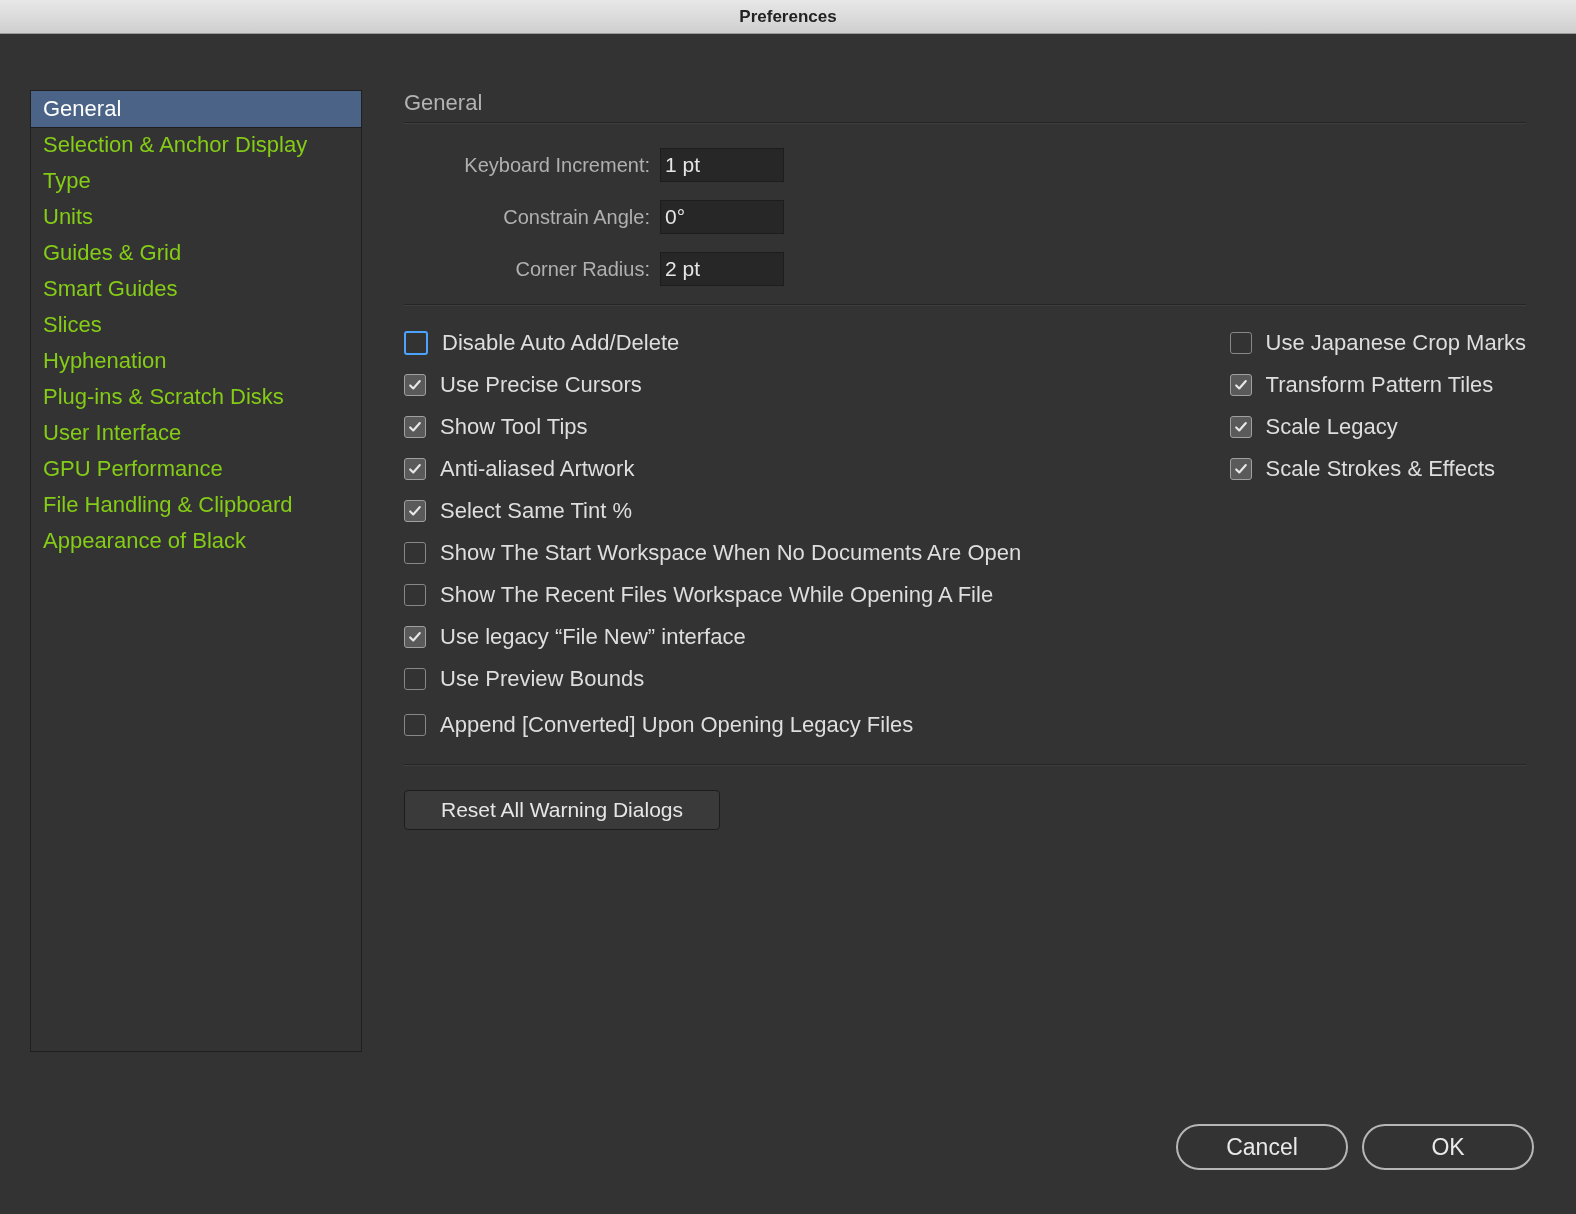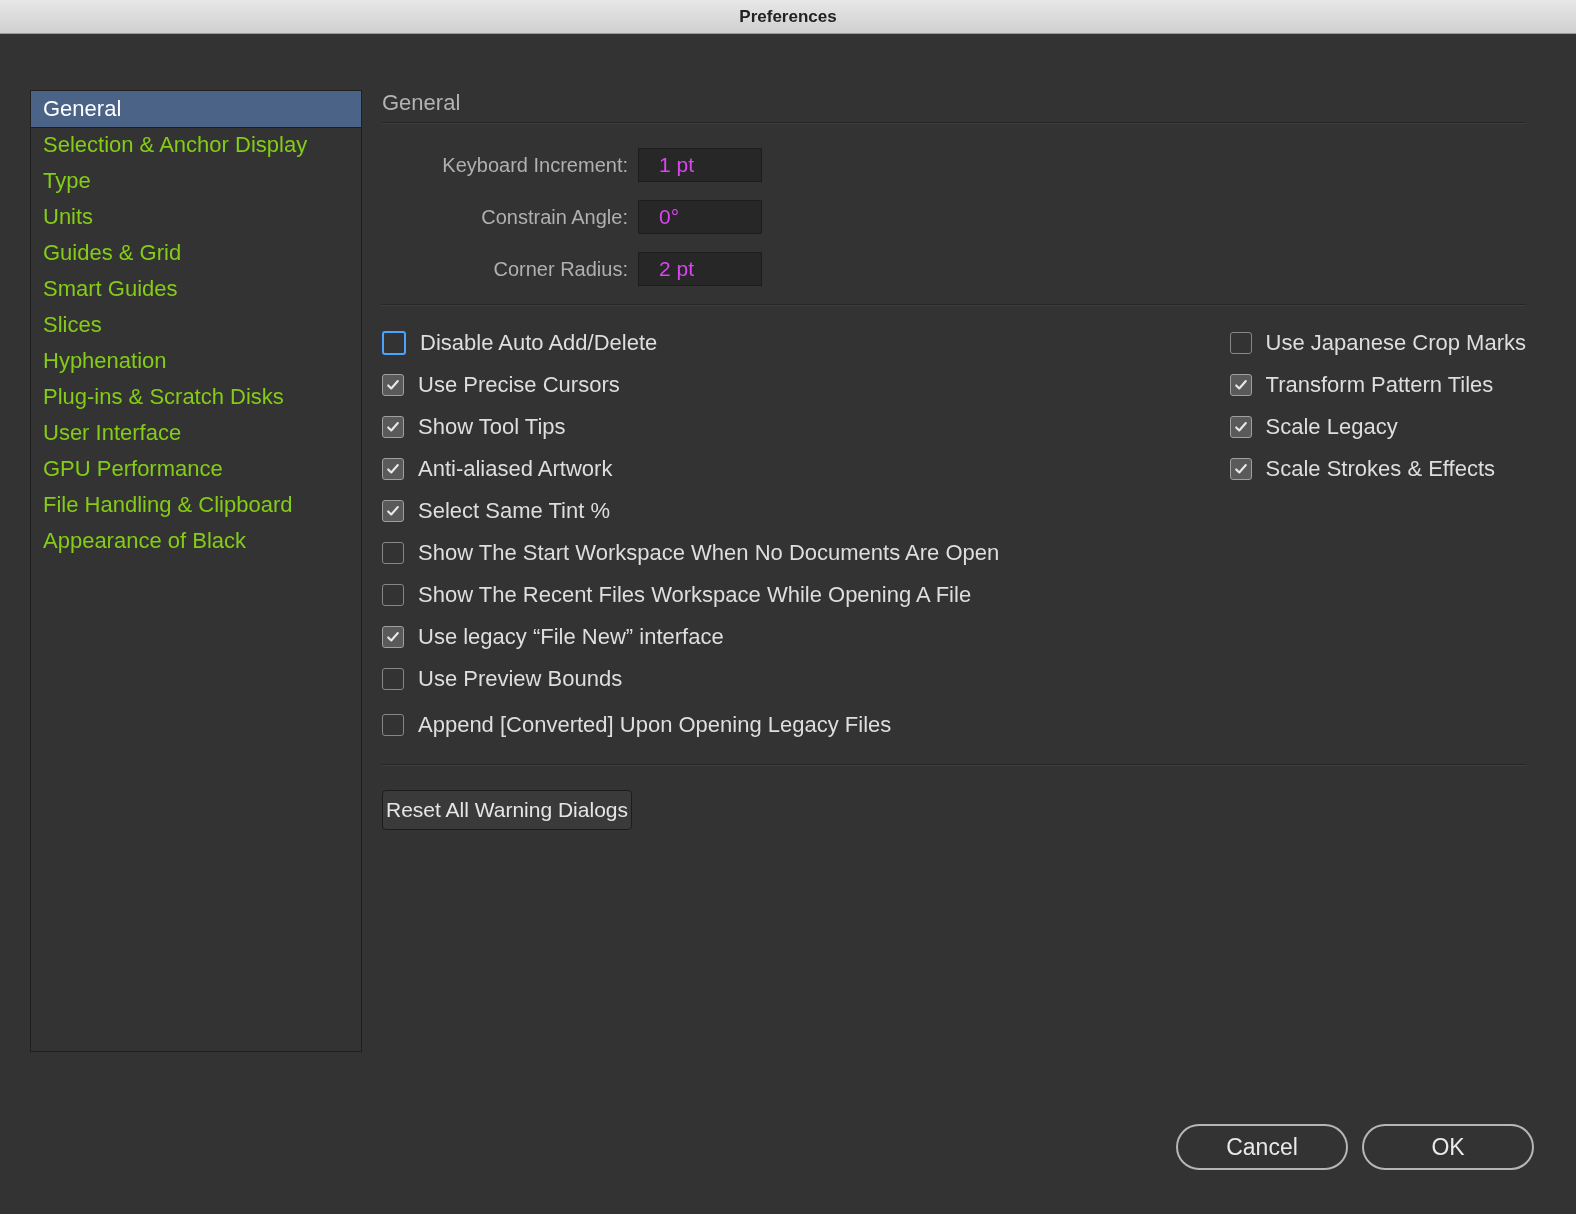"General" .columns { gap: 20px -> 42px }
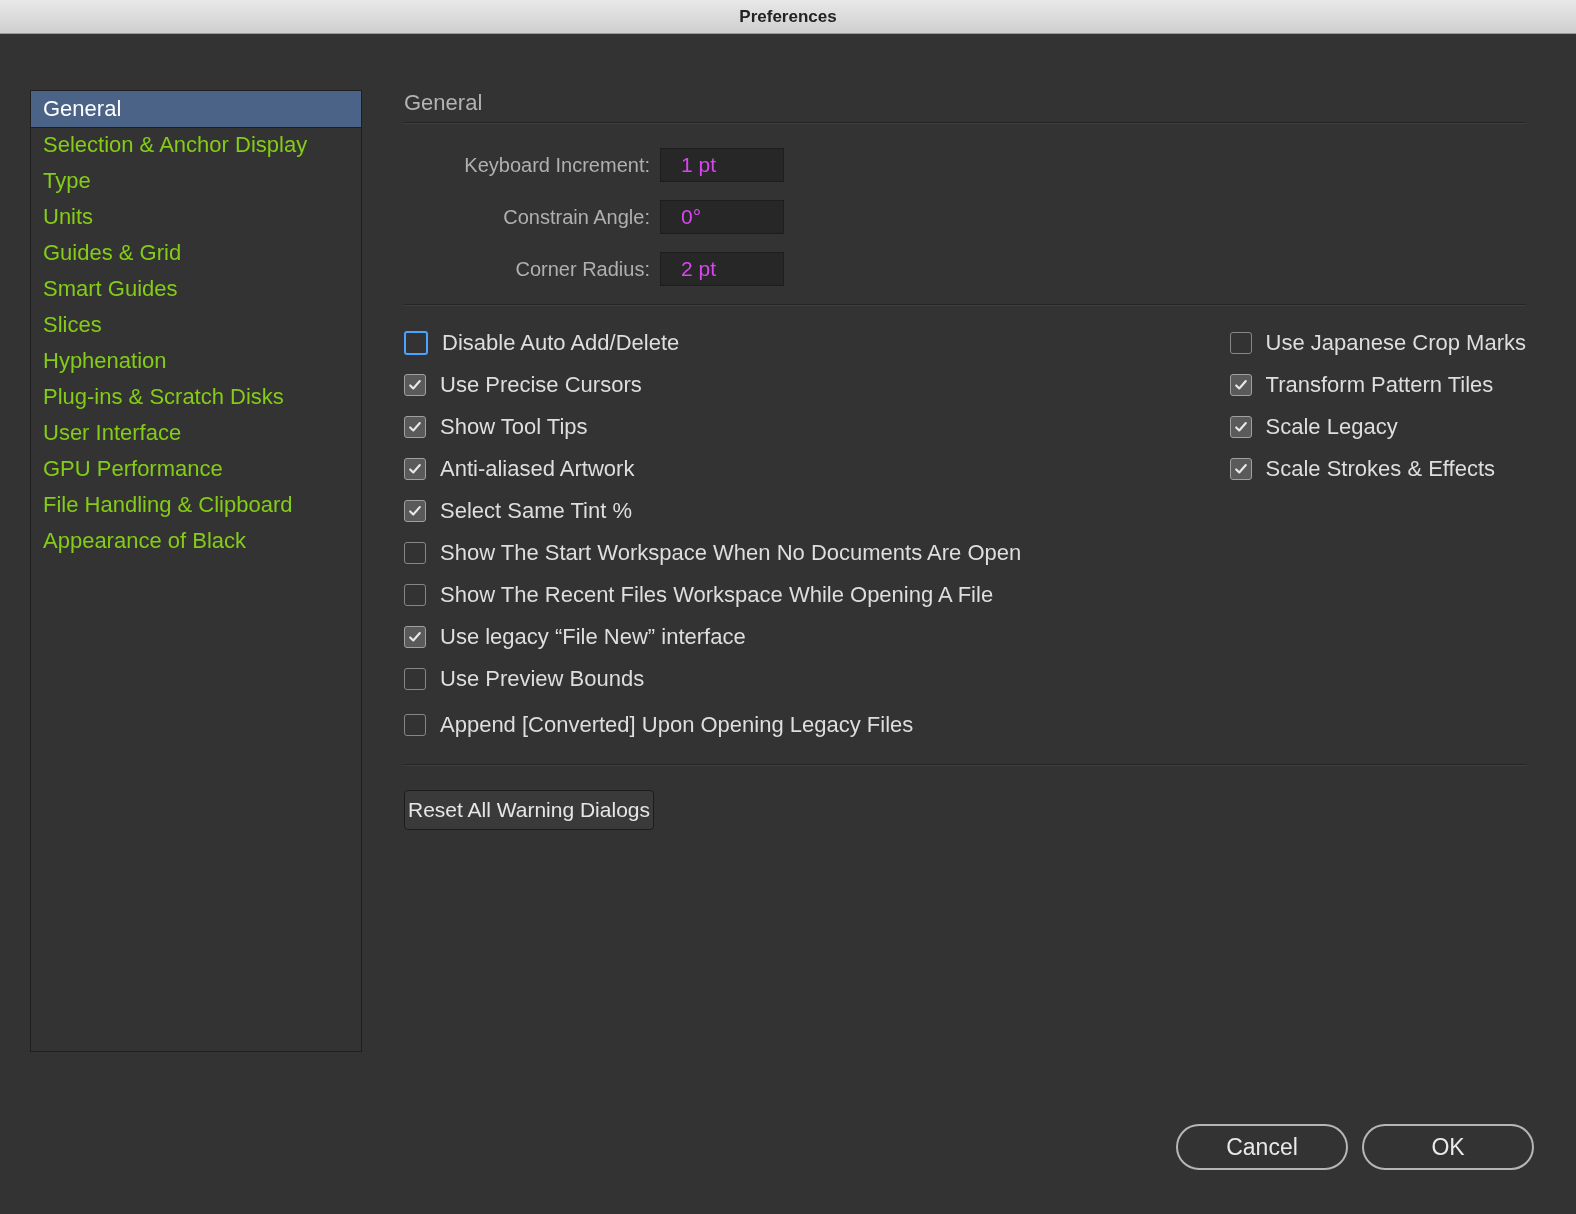"1 pt" .field-input { color: #d946ef -> #e5e5e5; padding: 0 20px -> 0 4px }
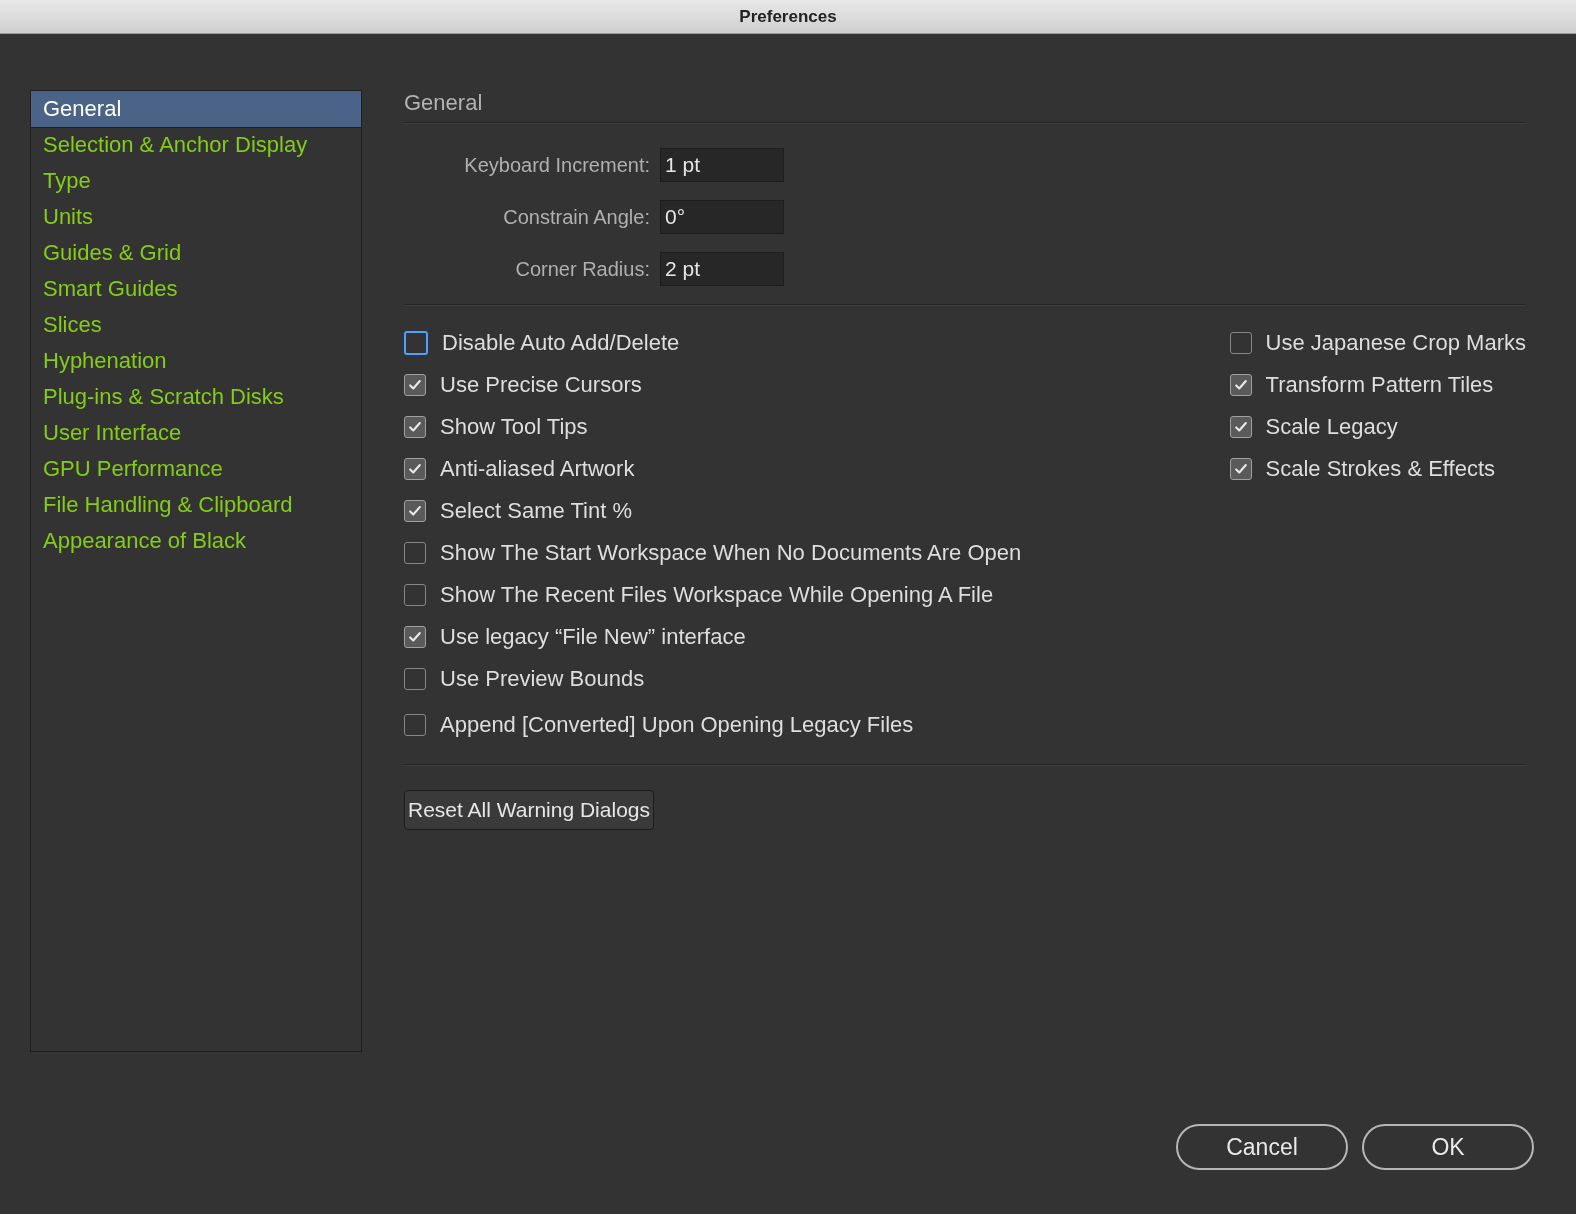"Reset All Warning Dialogs" .btn { padding: 0 3px -> 0 36px }
